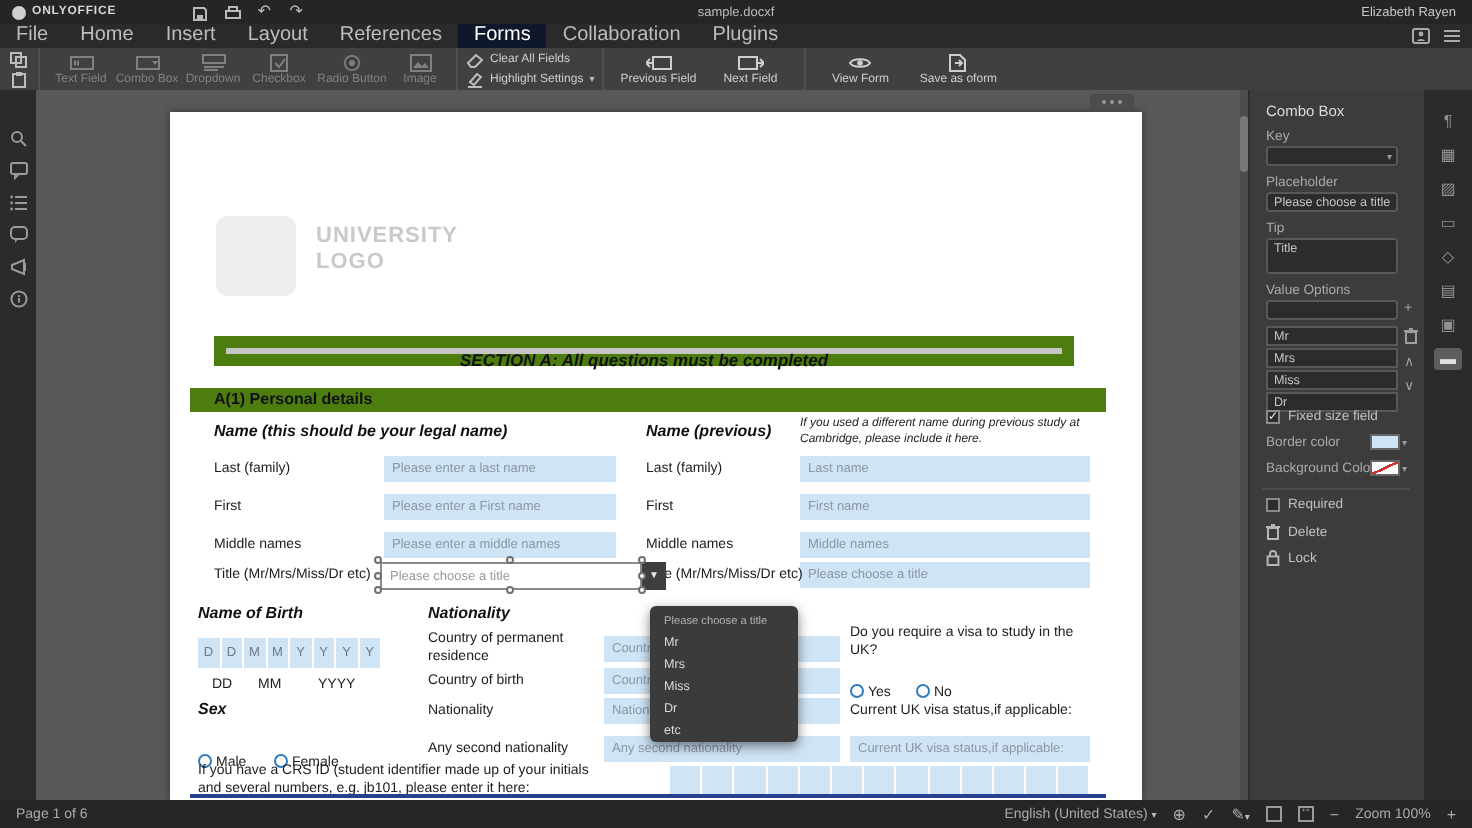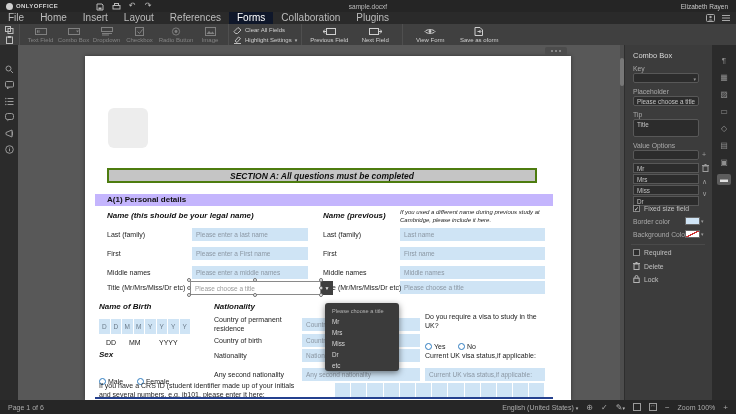"UNIVERSITY" div.logo-txt { html: none -> <div> <div>UNIVERSITY</div> <div>LOGO</div> </div> }
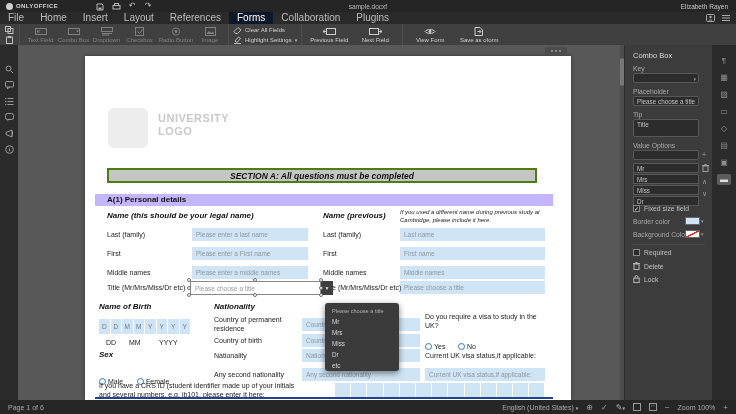"SECTION A: All questions must" .band { border: 2px solid #4d7c0f -> 6px solid #4d7c0f }
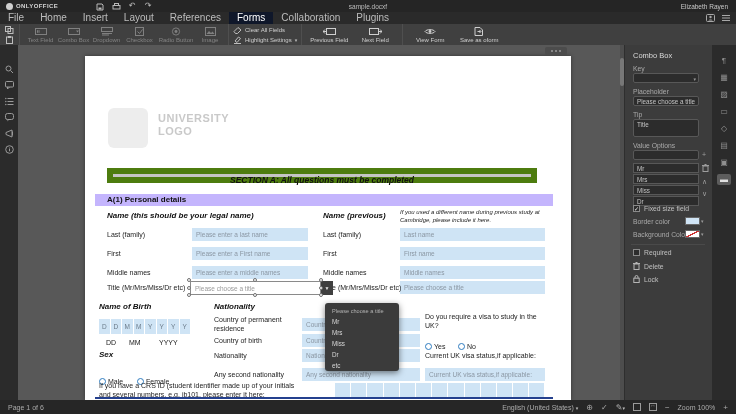"A(1) Personal details" .band2 { background: #c4b5fd -> #4d7c0f }
